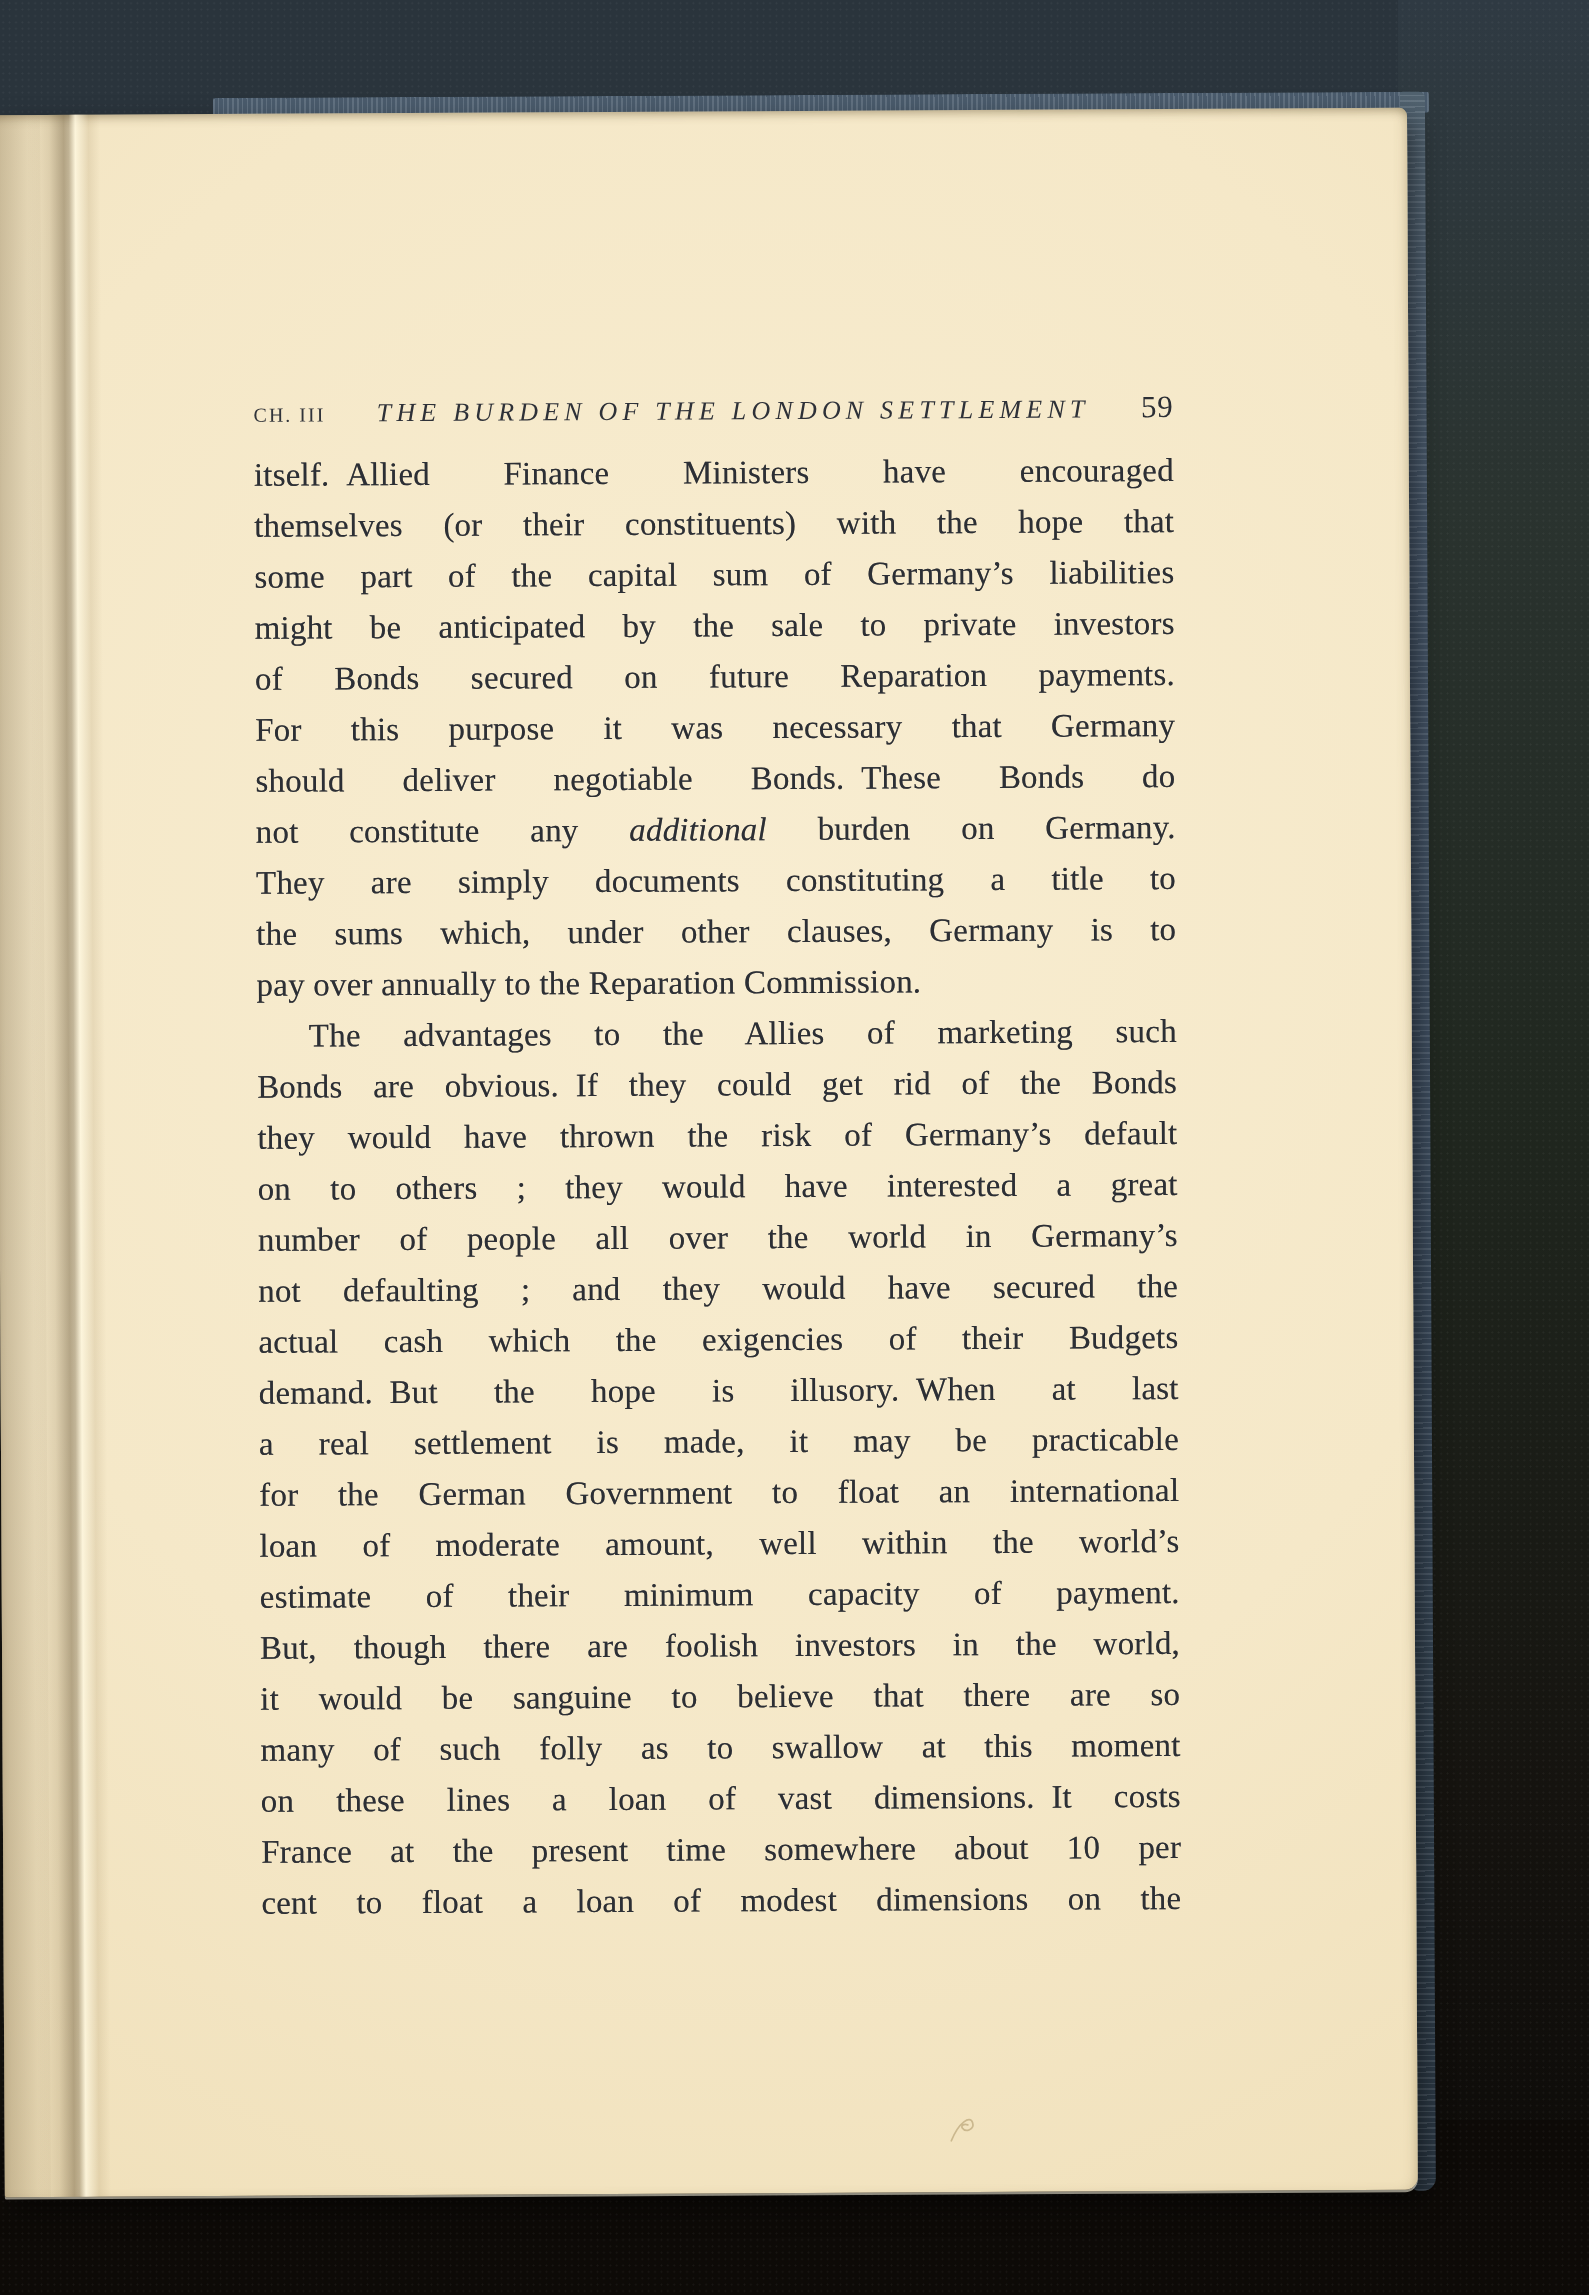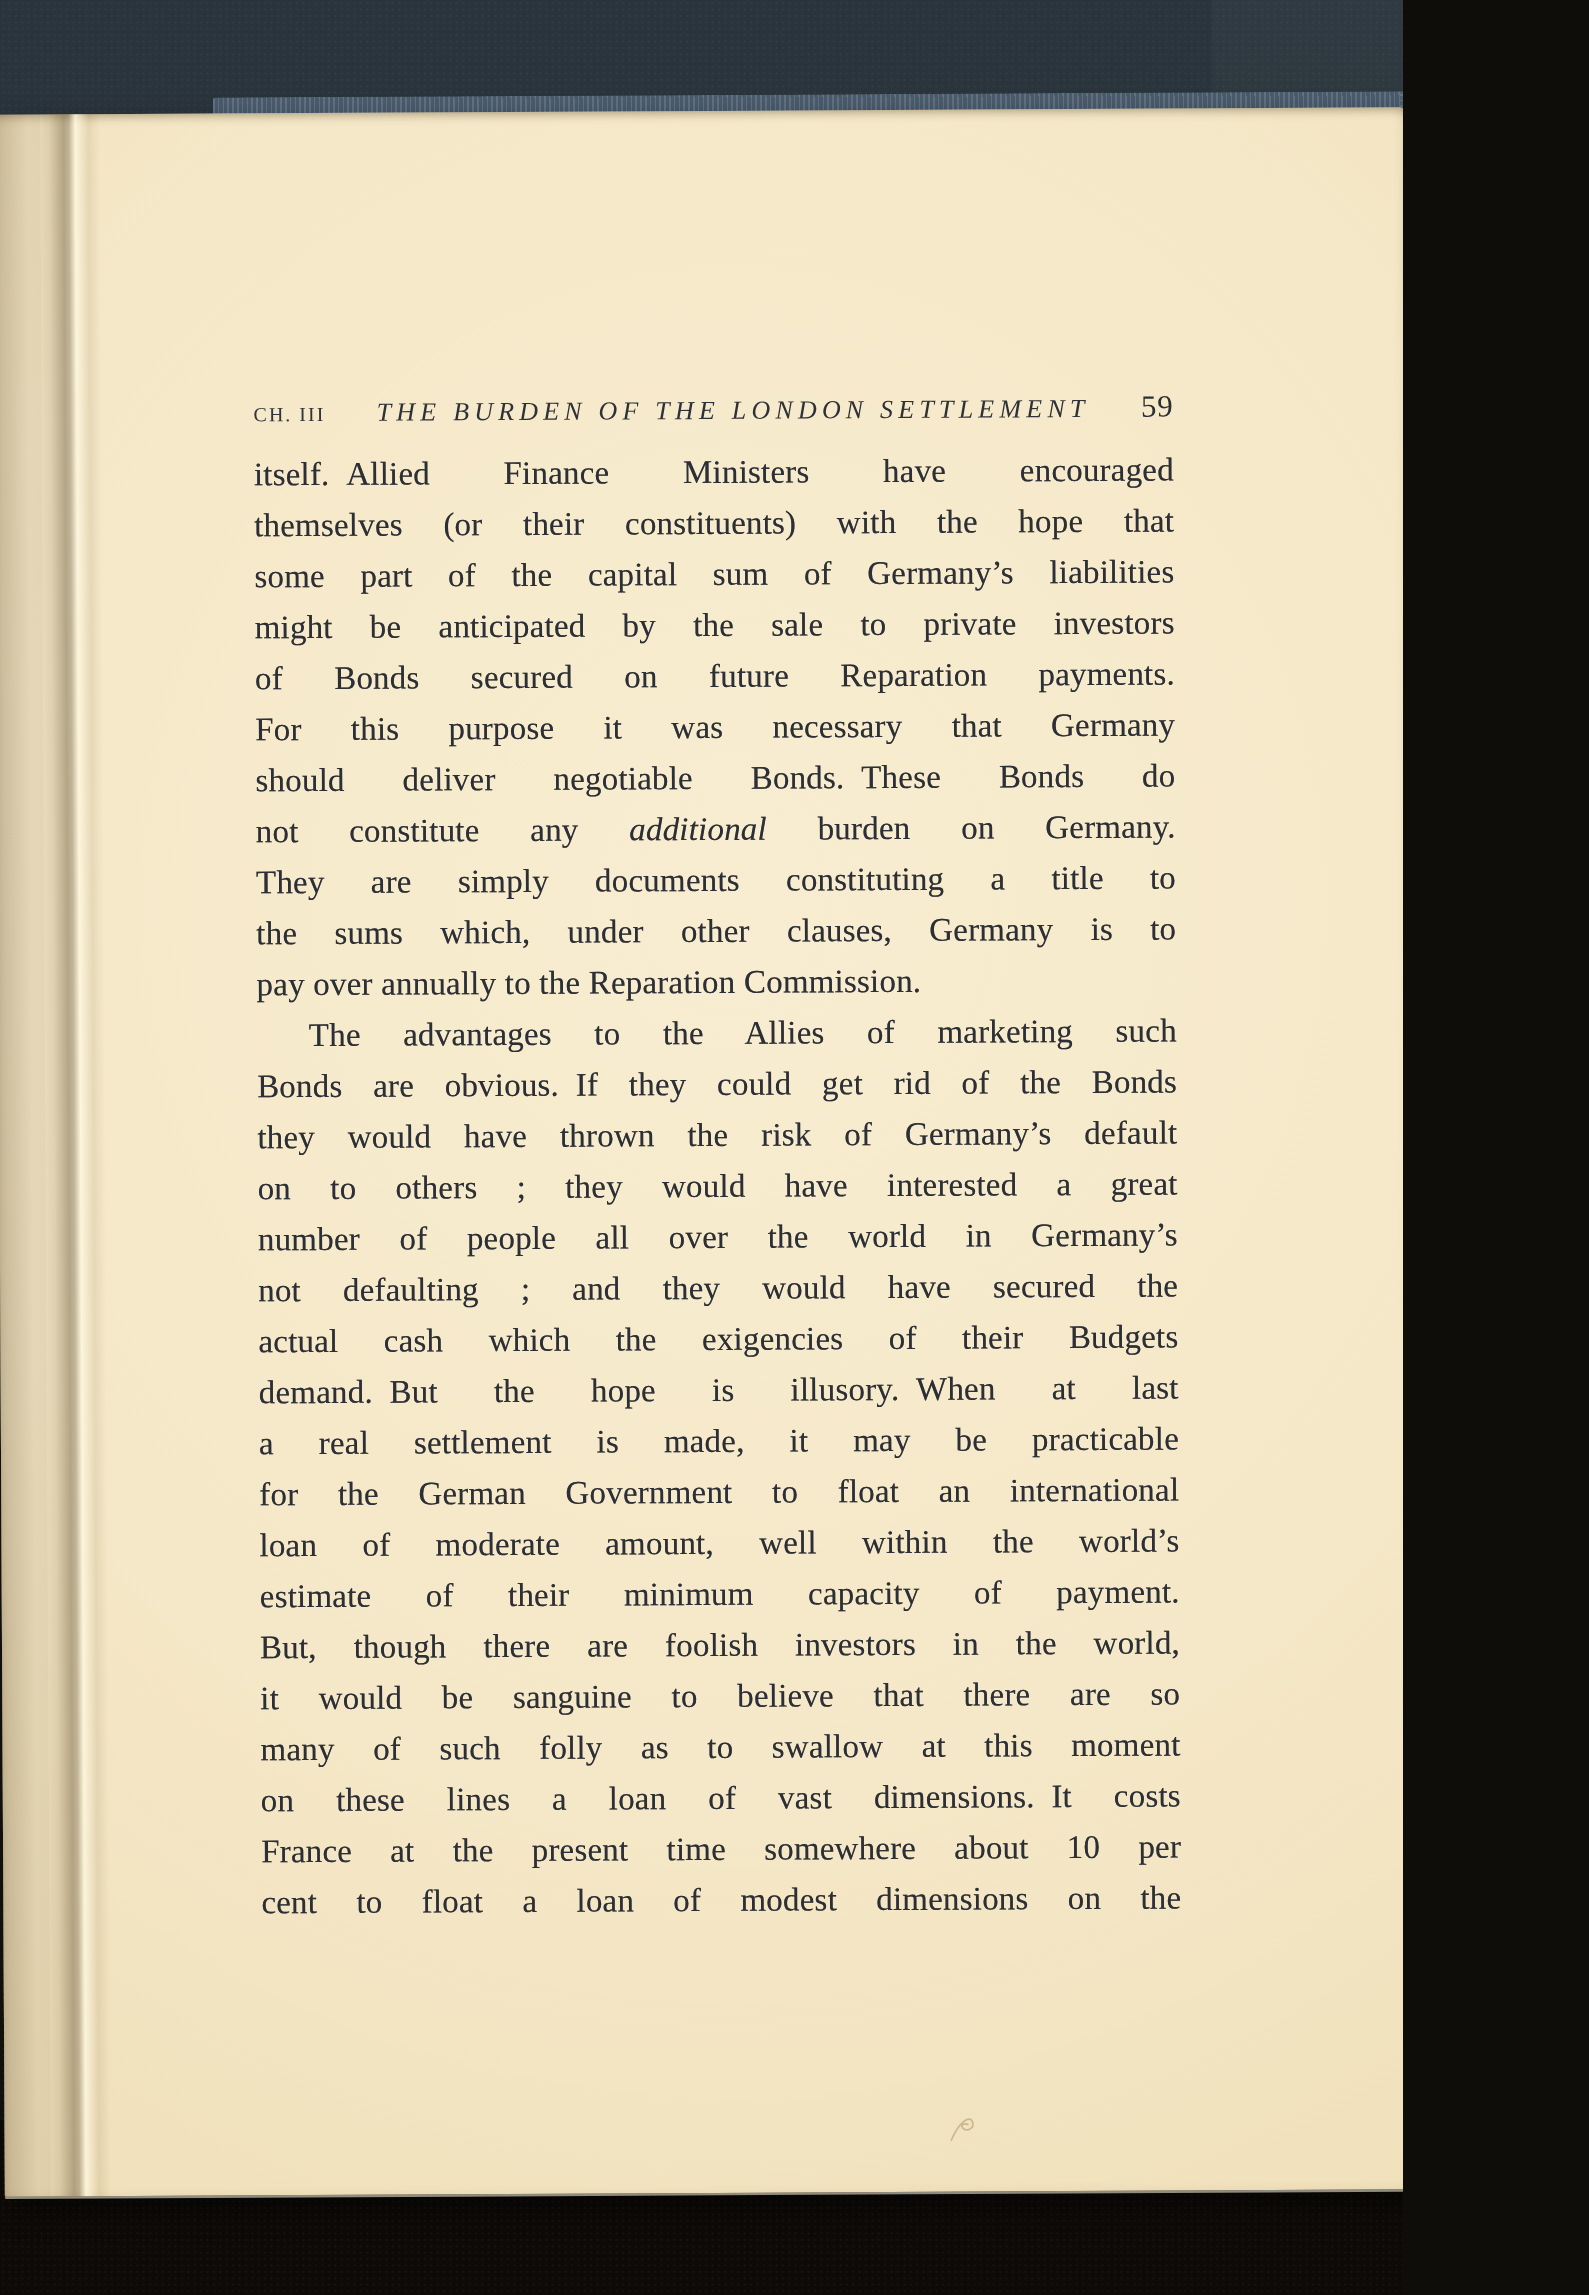"CH. III" .stage { width: 1403px -> 1589px }
